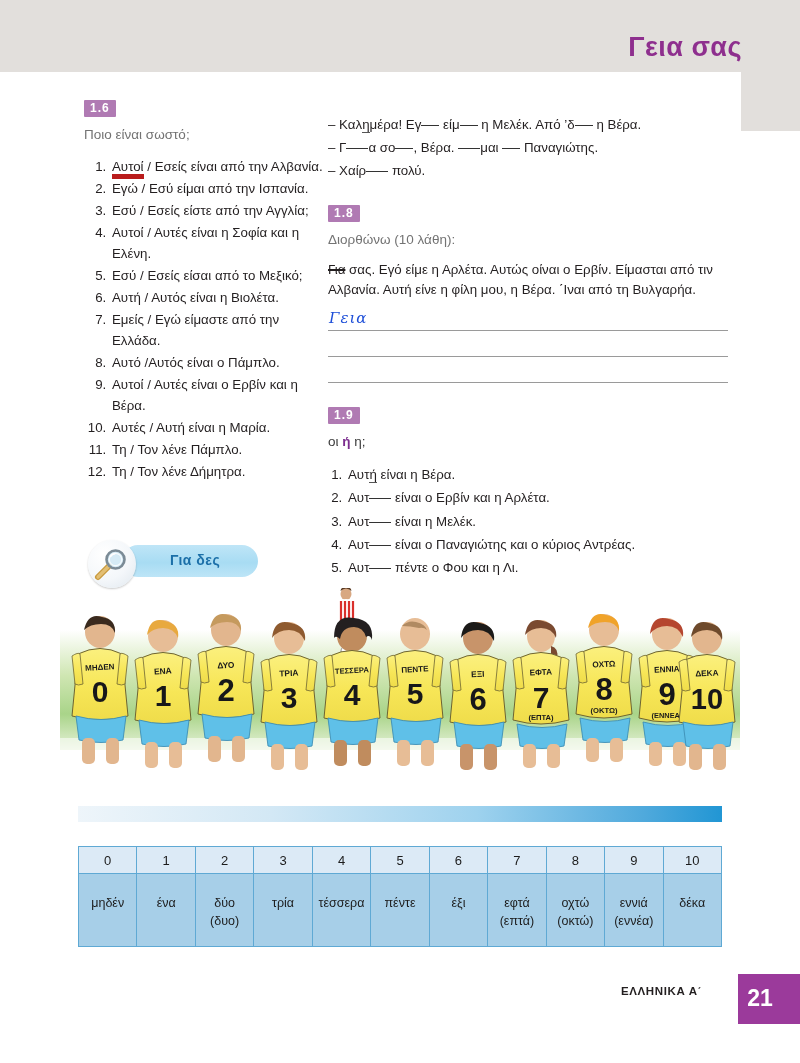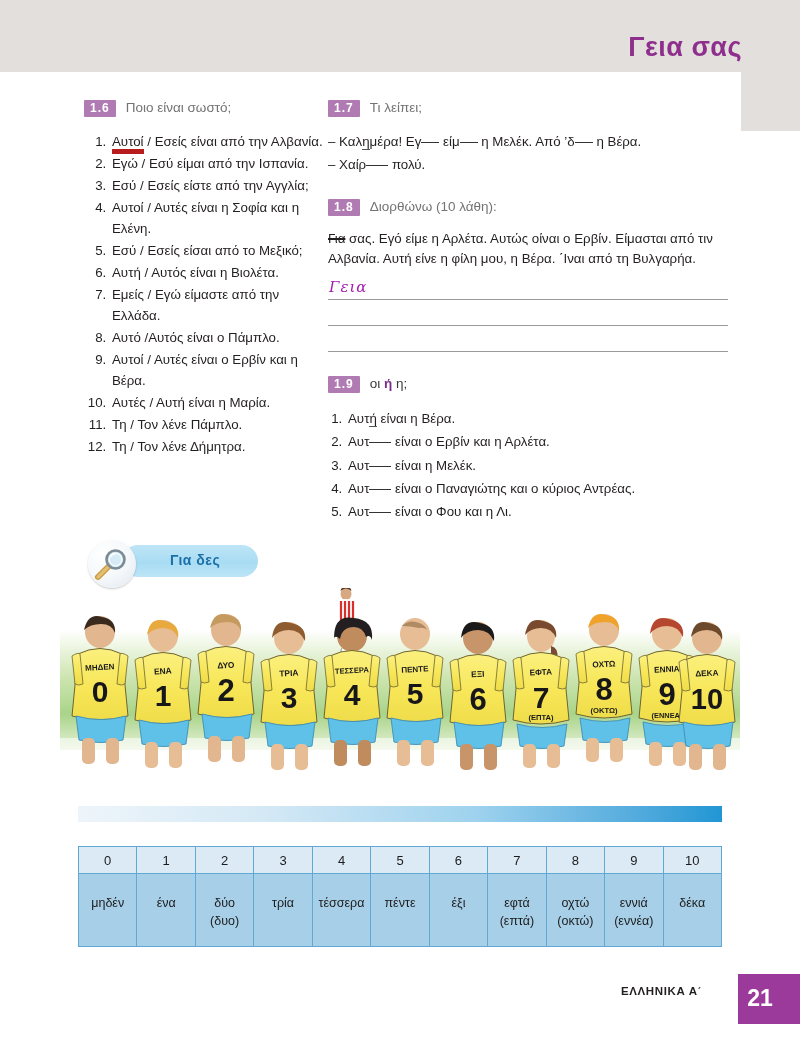"1.6" .ex-head { flex-direction: none -> column }
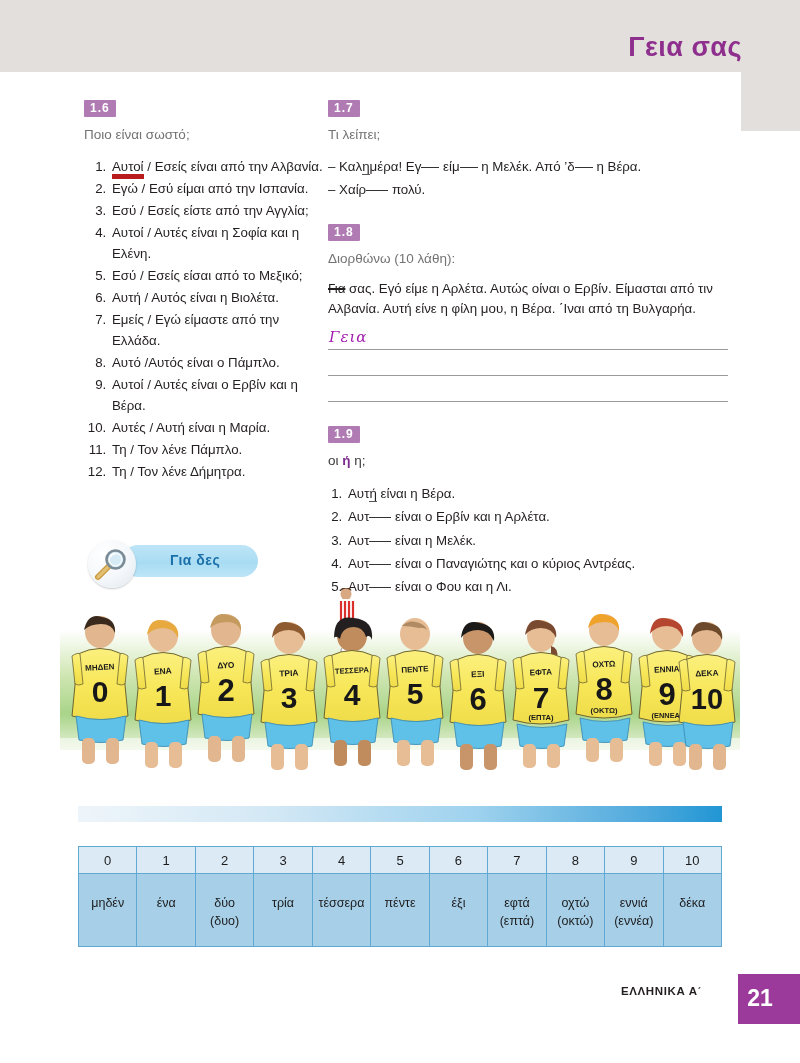"1.7" div.ex-head { html: <div> <span>1.7</span> <span>Τι λείπει;</span> </div> -> none }
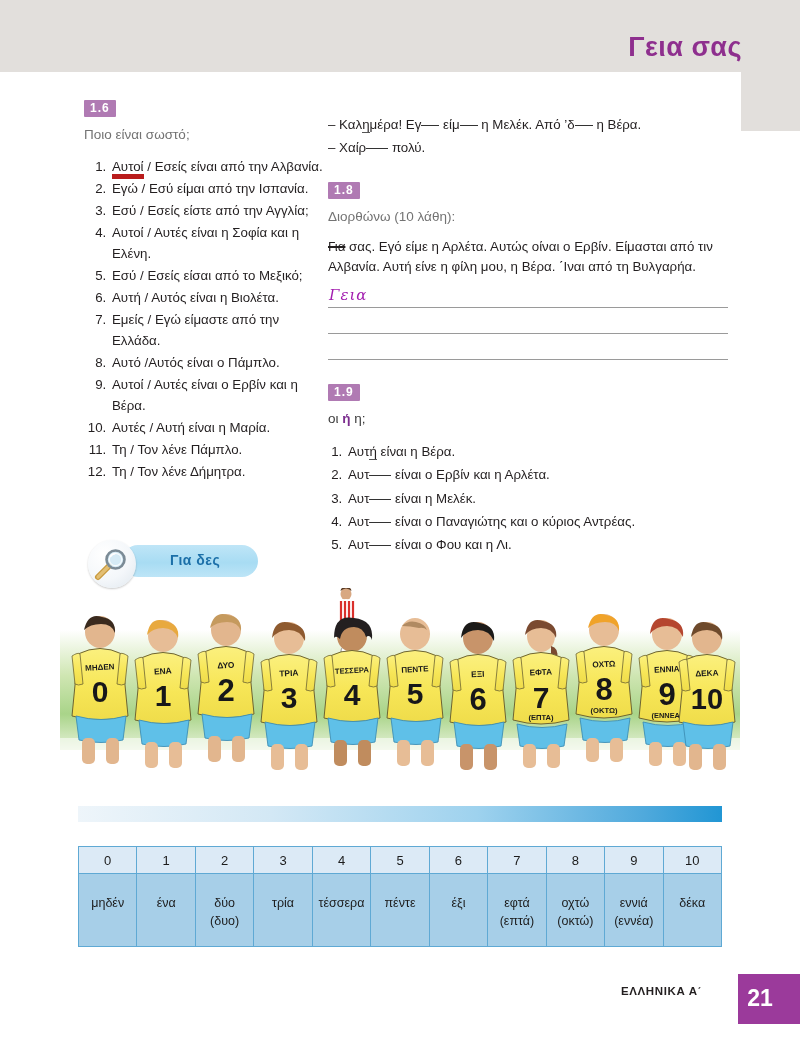"– Γ α σο ," div { html: none -> <div> <span>– Γ</span><span></span><span>α σο</span><span></span><span>, Βέρα. </span><span></span><span>μαι </span><span></span> <span>Παναγιώτης.</span> </div> }
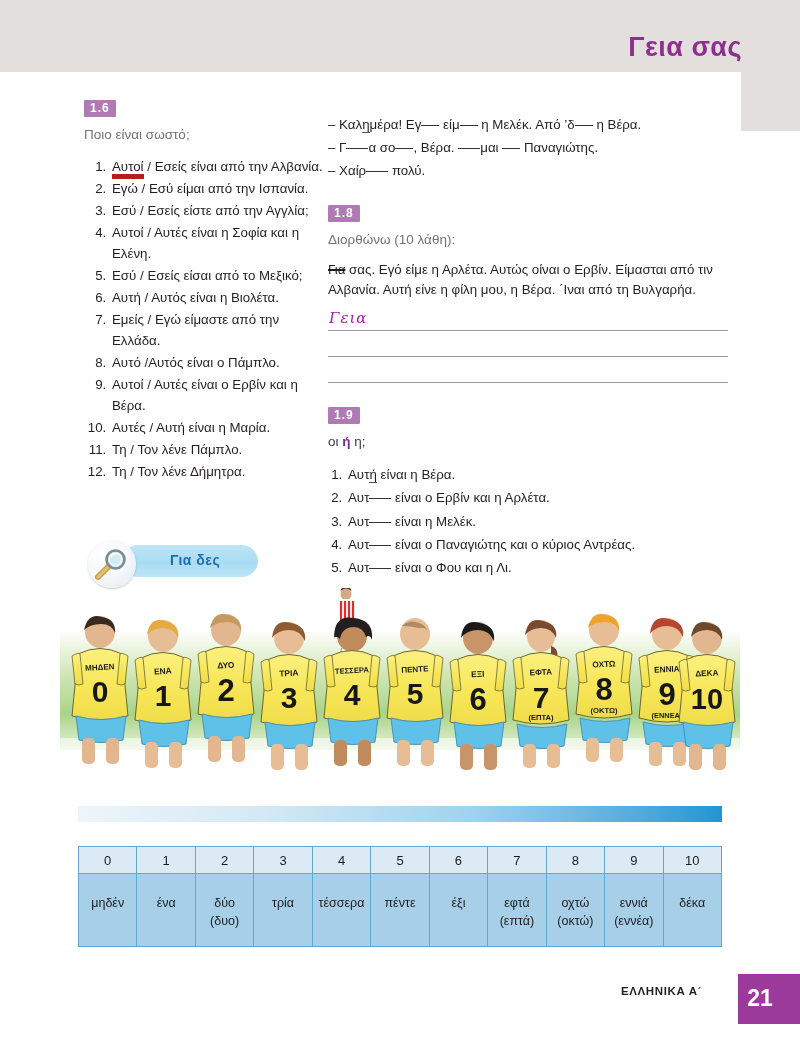"Γεια" .handwrite { color: #a21caf -> #1d4ed8 }
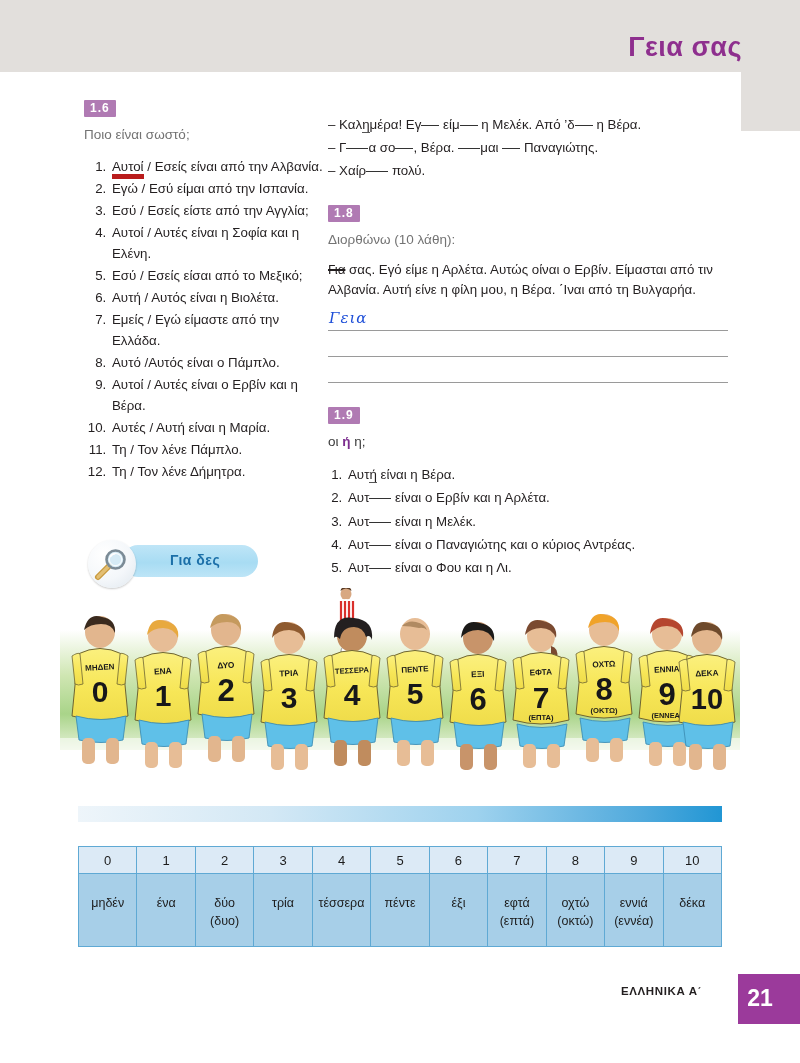"είναι ο Φου και η" span { text: είναι -> πέντε }
